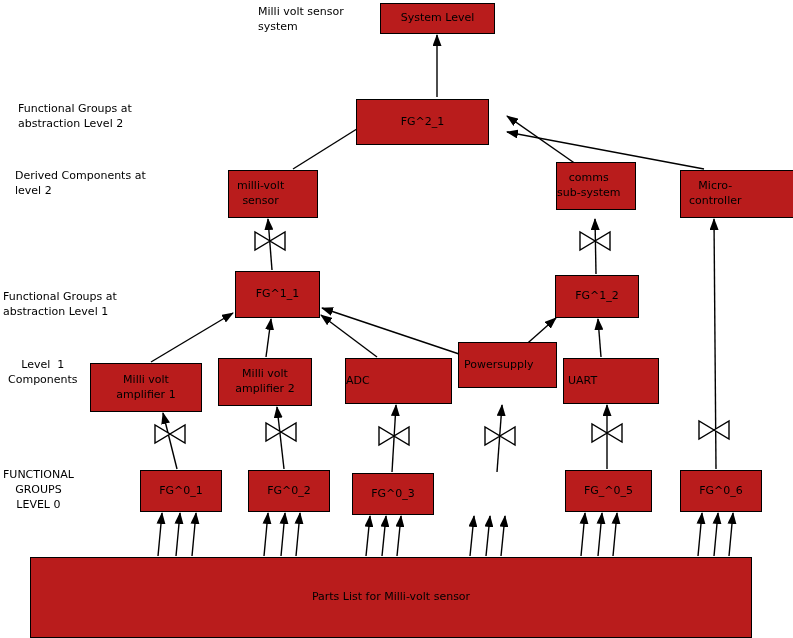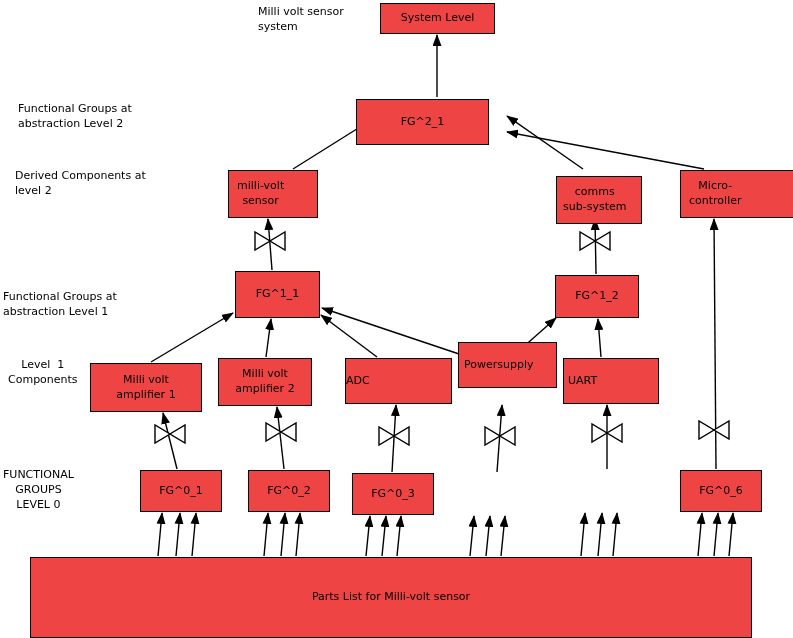"System Level" .node { background: #ef4444 -> #b91c1c }
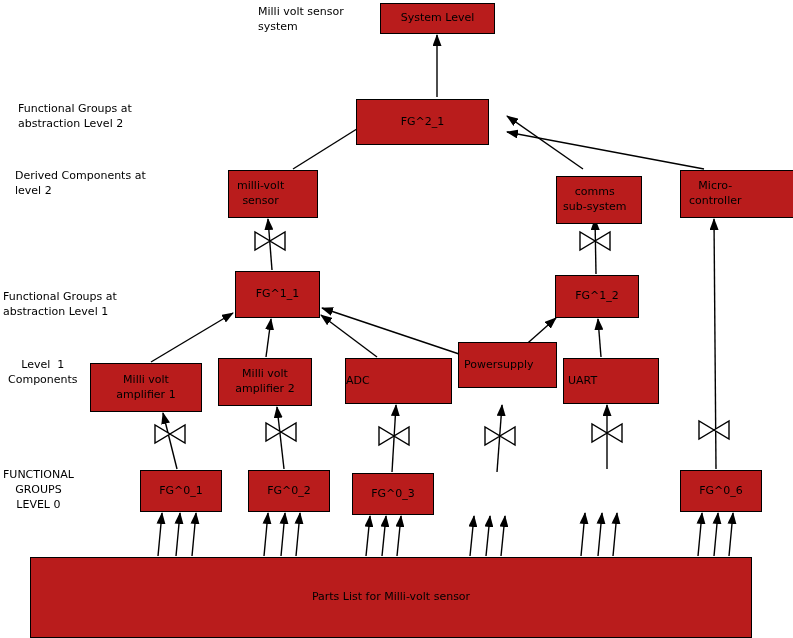"comms" div.node { padding-left: 6px -> none; top: 176px -> 162px }
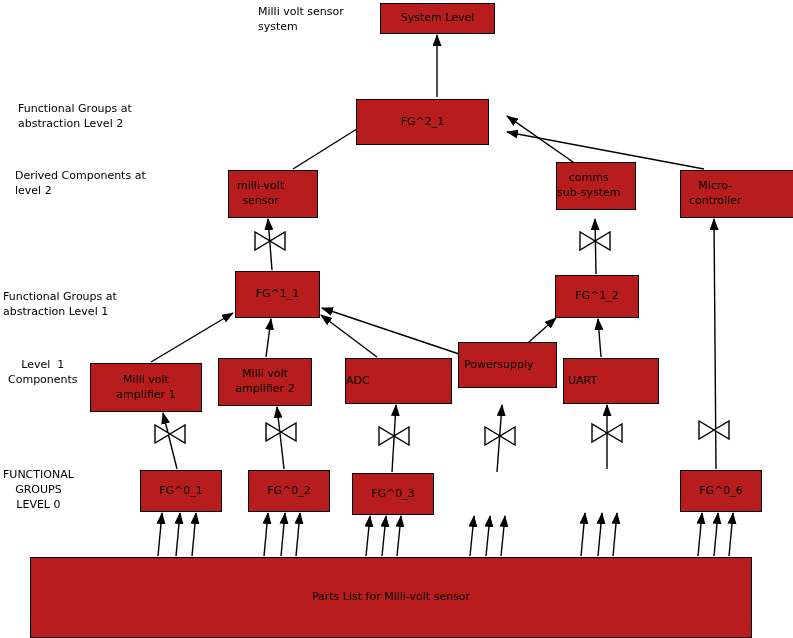"FG_^0_5" div.node { html: none -> <div>FG_^0_5</div> }
